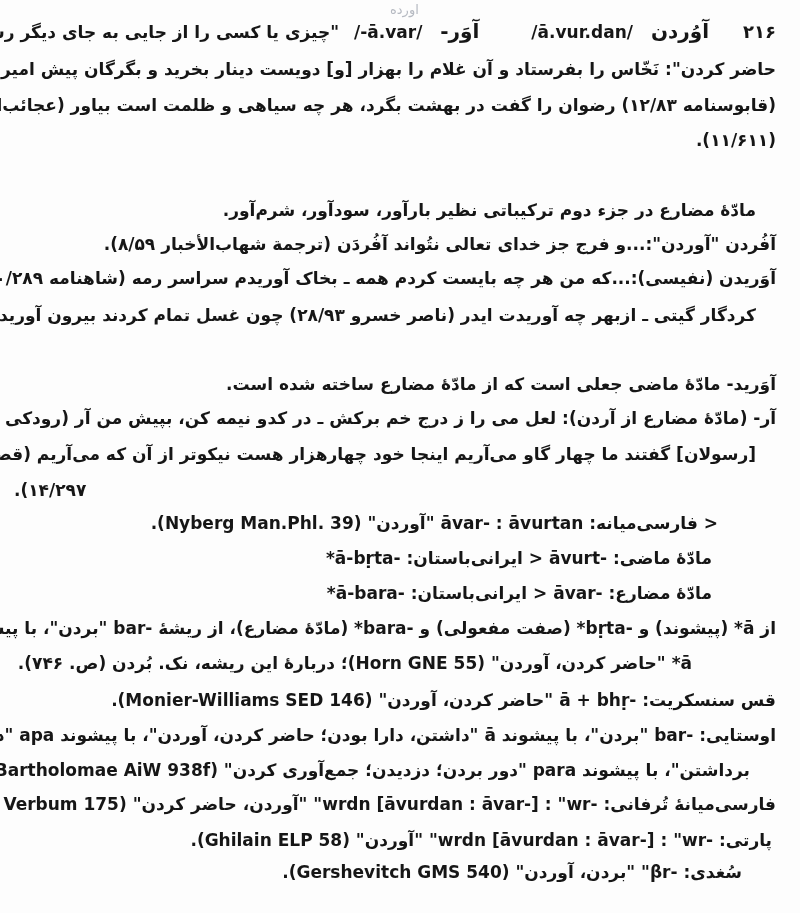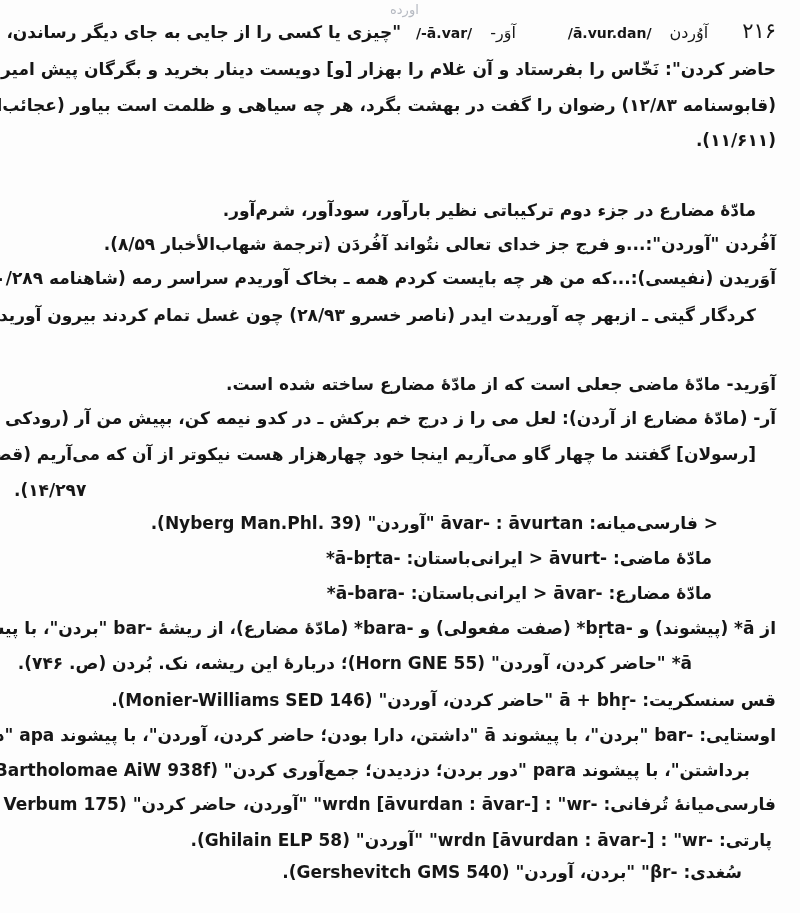"/ā.var-/" .pron { font-size: 14px -> 17px }
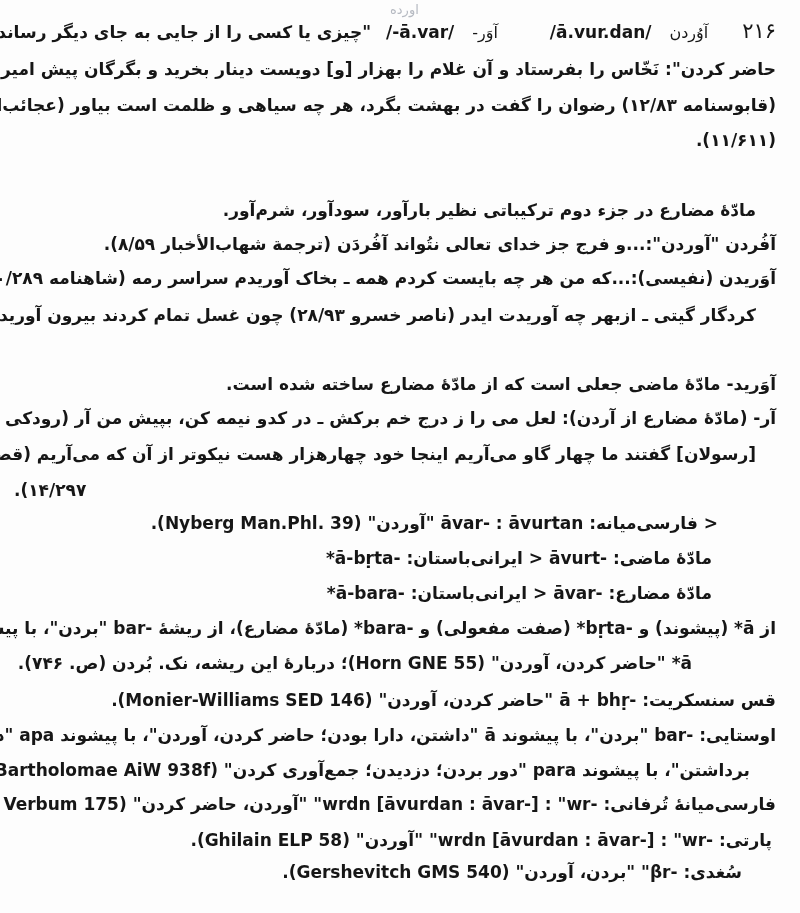"آوَر-" .hw { font-size: 16px -> 20px; font-weight: 400 -> 700 }
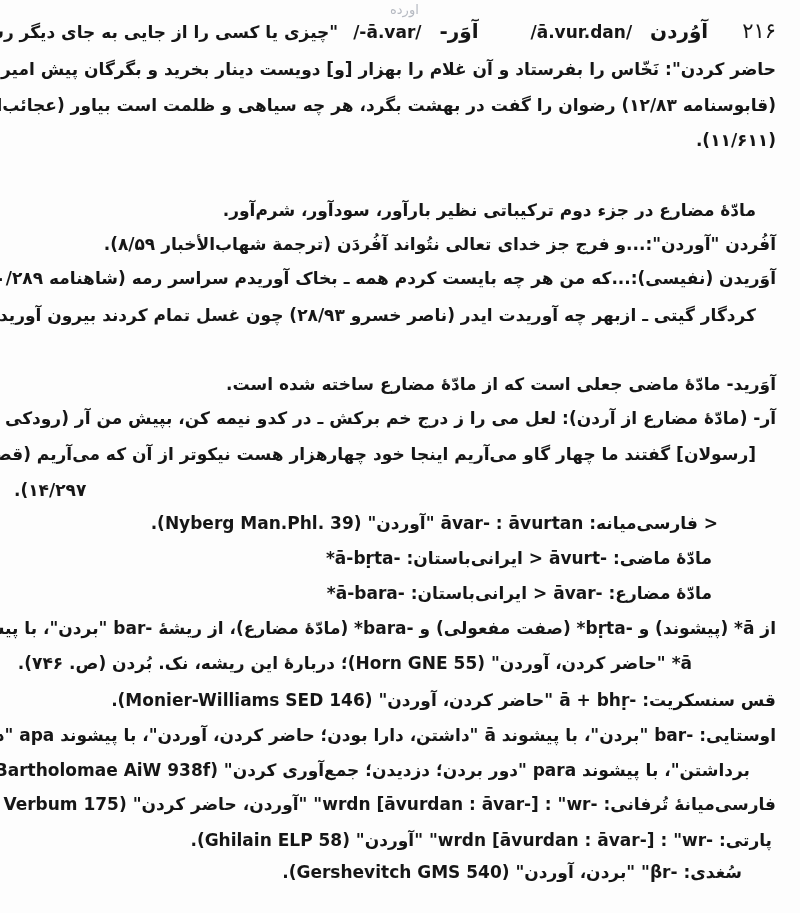"۲۱۶" .pgnum { font-size: 21px -> 18px; font-weight: 400 -> 700 }
